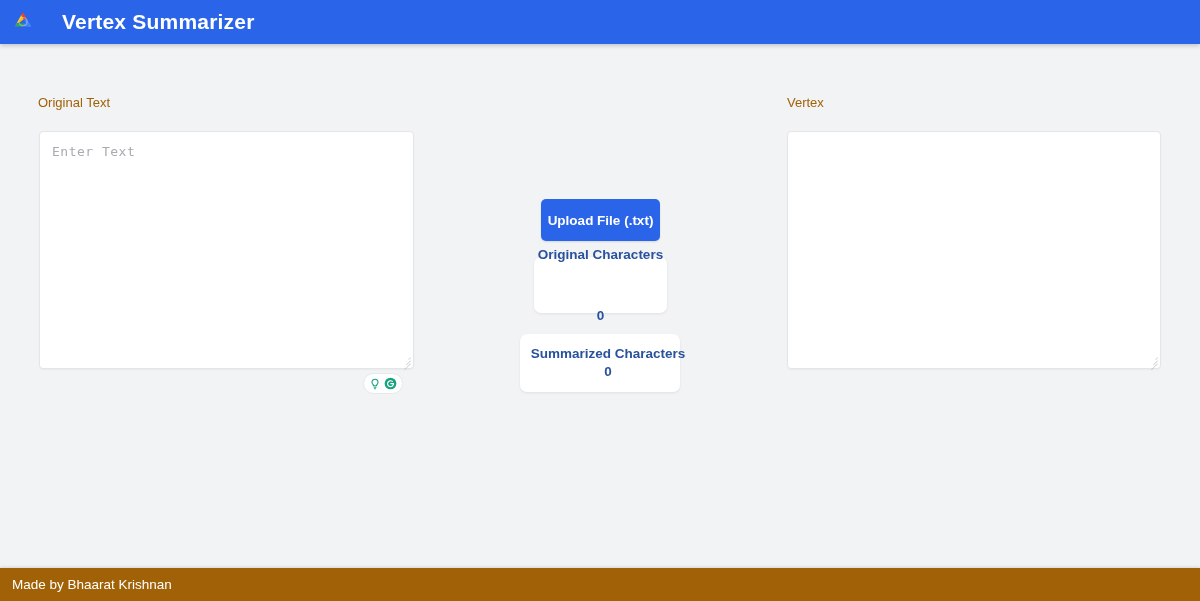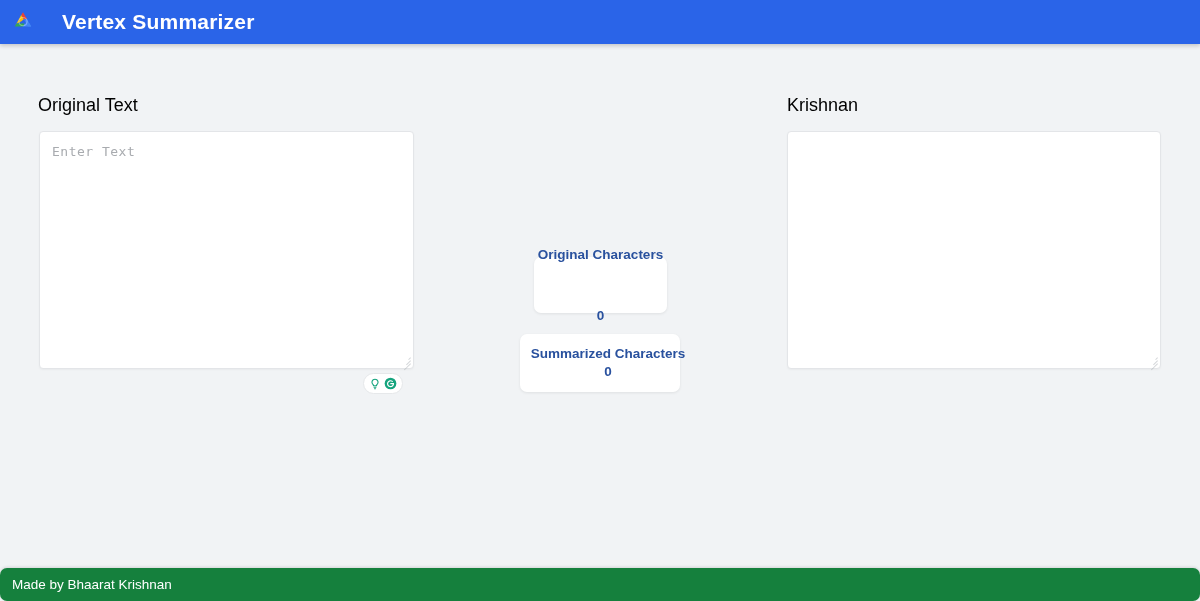"Original Text" .field-label { color: #000000 -> #a16207; font-size: 18px -> 13px }
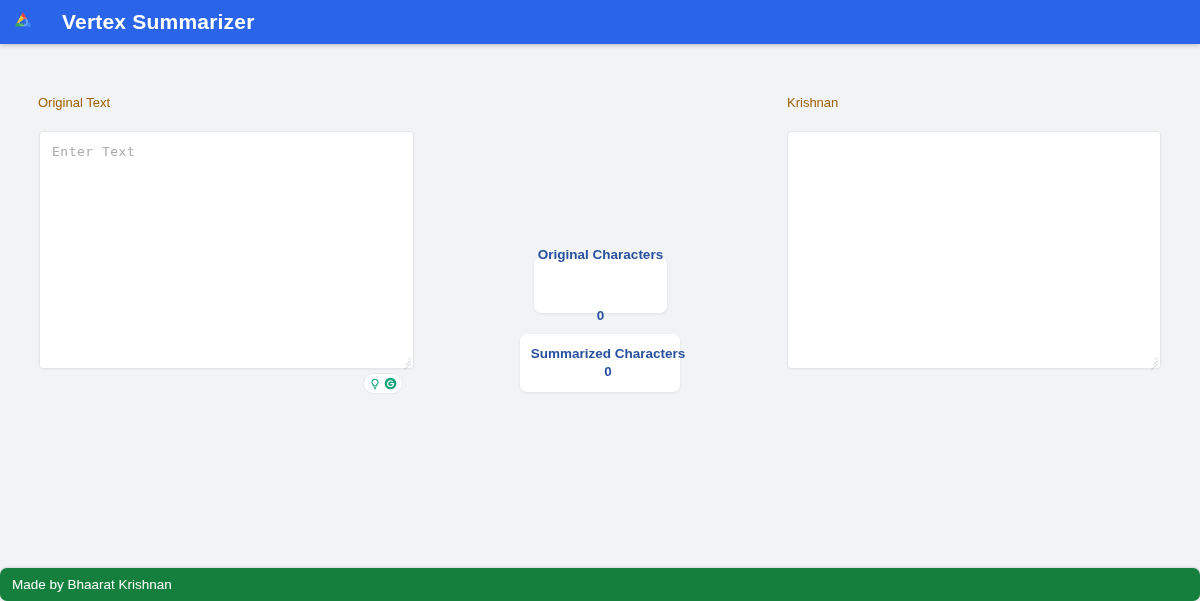"Krishnan" div.field-label { text: Krishnan -> Vertex }
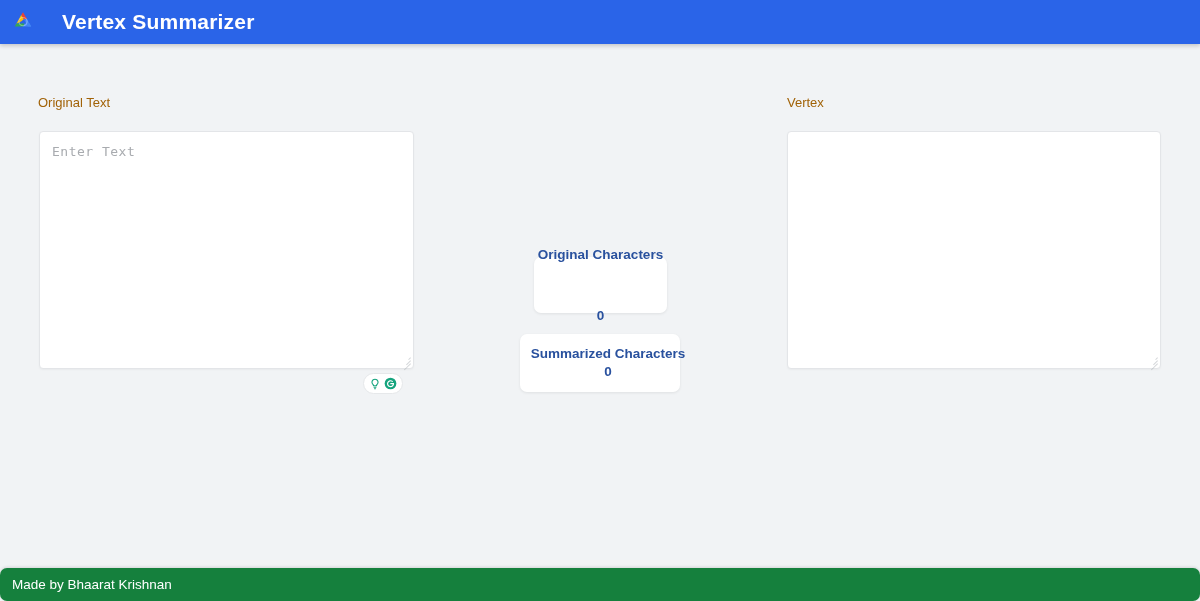"Upload File (.txt)" button.btn { html: none -> <button>Upload File (.txt)</button> }
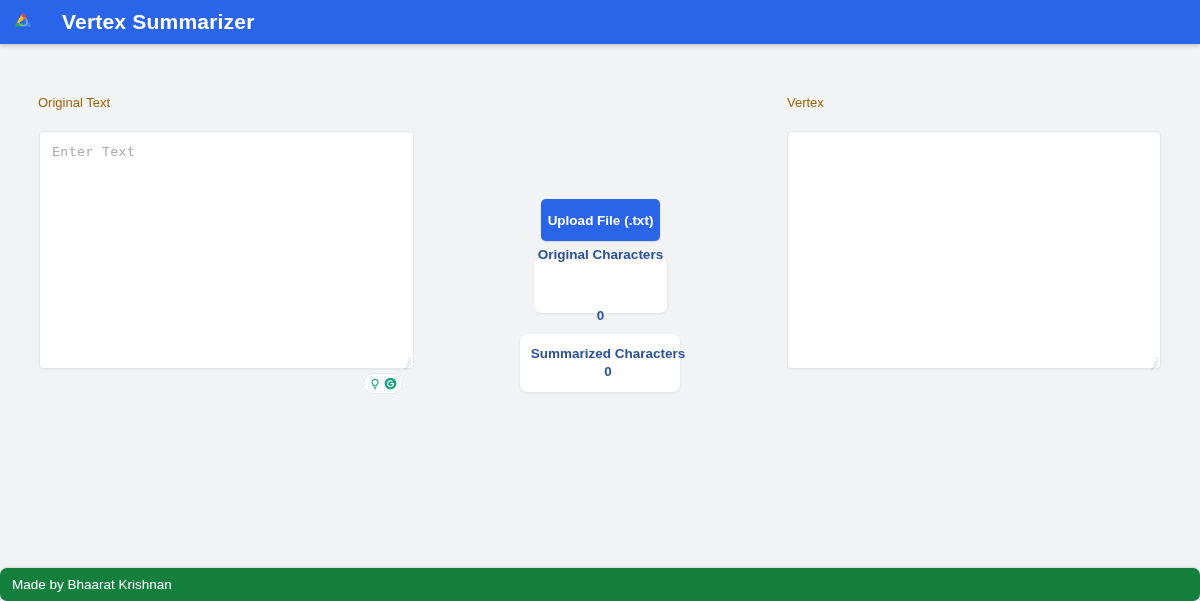"Made by Bhaarat Krishnan" .footer { background: #15803d -> #a16207; border-radius: 7px -> none }
